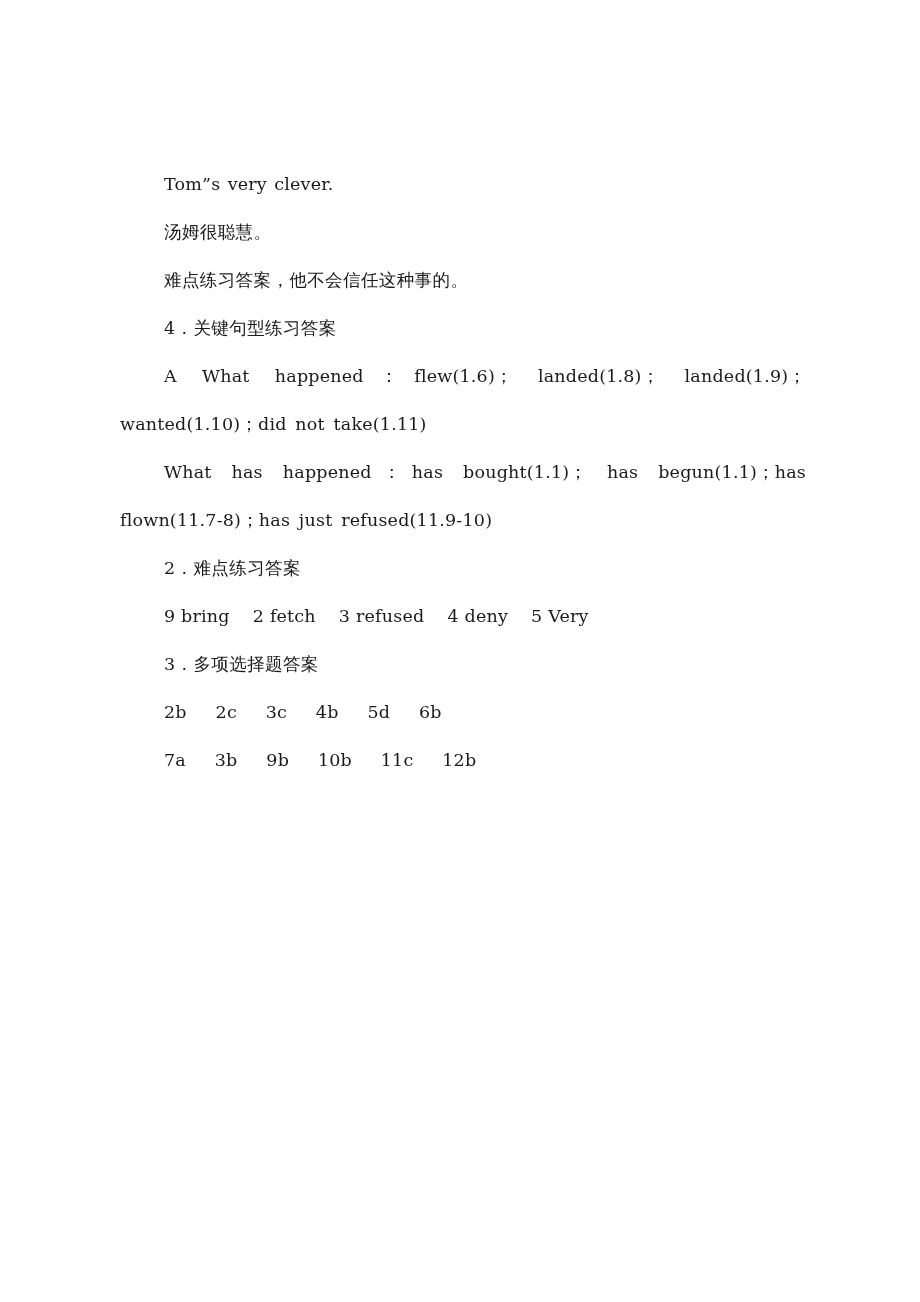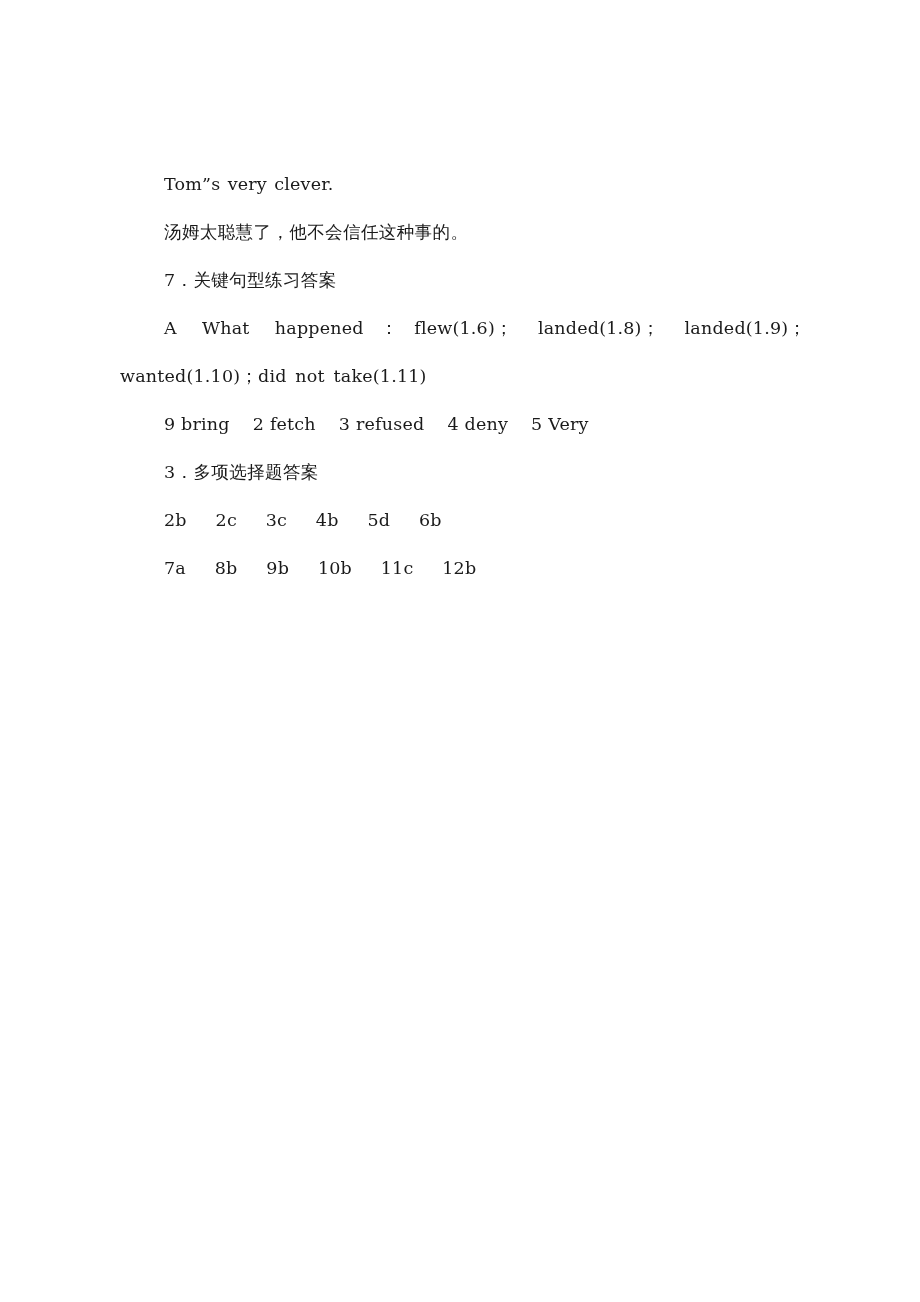"汤姆很聪慧。" p.para { html: none -> <p>汤姆很聪慧。</p> }
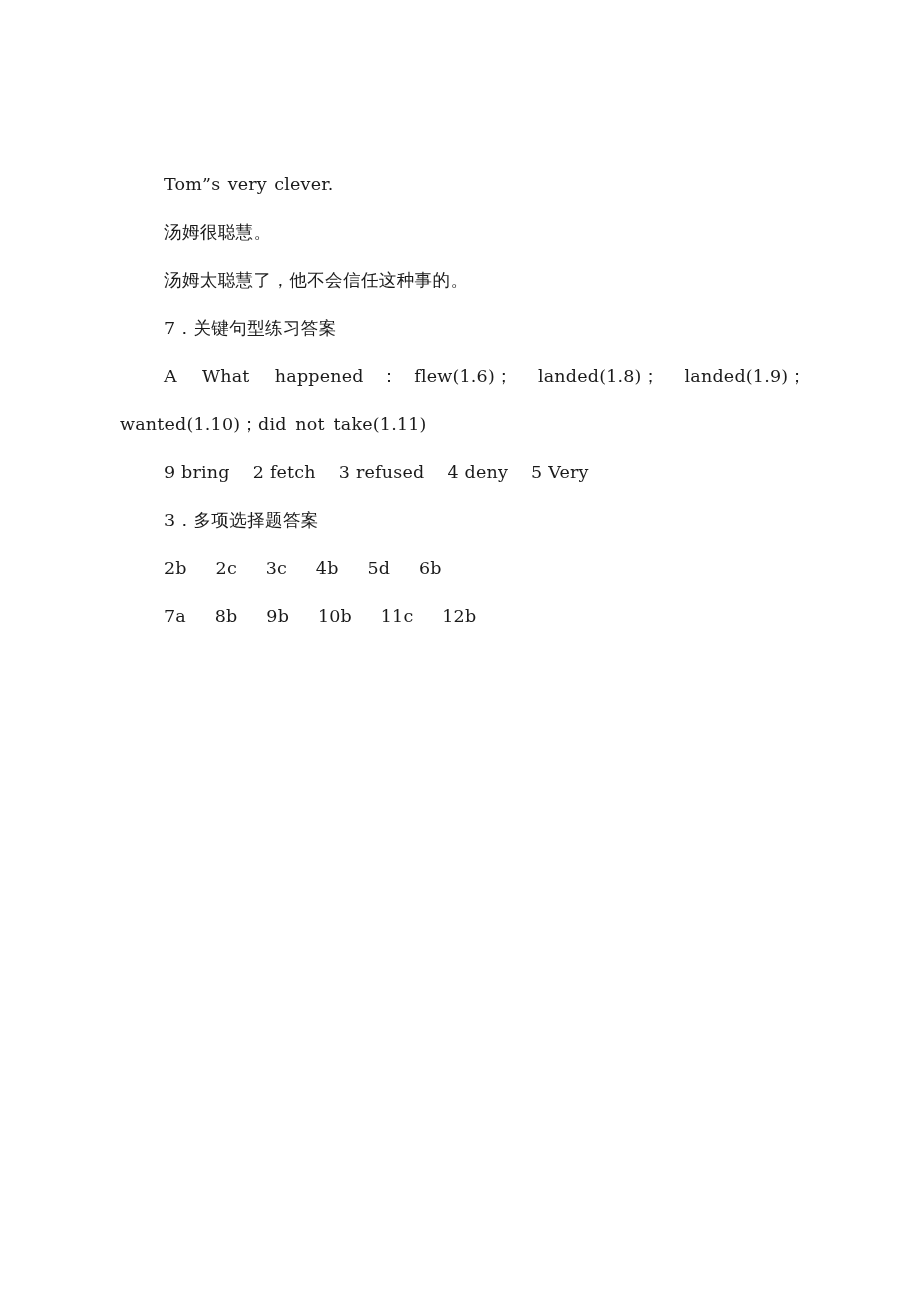"汤姆太聪慧了，他不会信任这种事的。" p.para { text: 汤姆太聪慧了 -> 难点练习答案 }
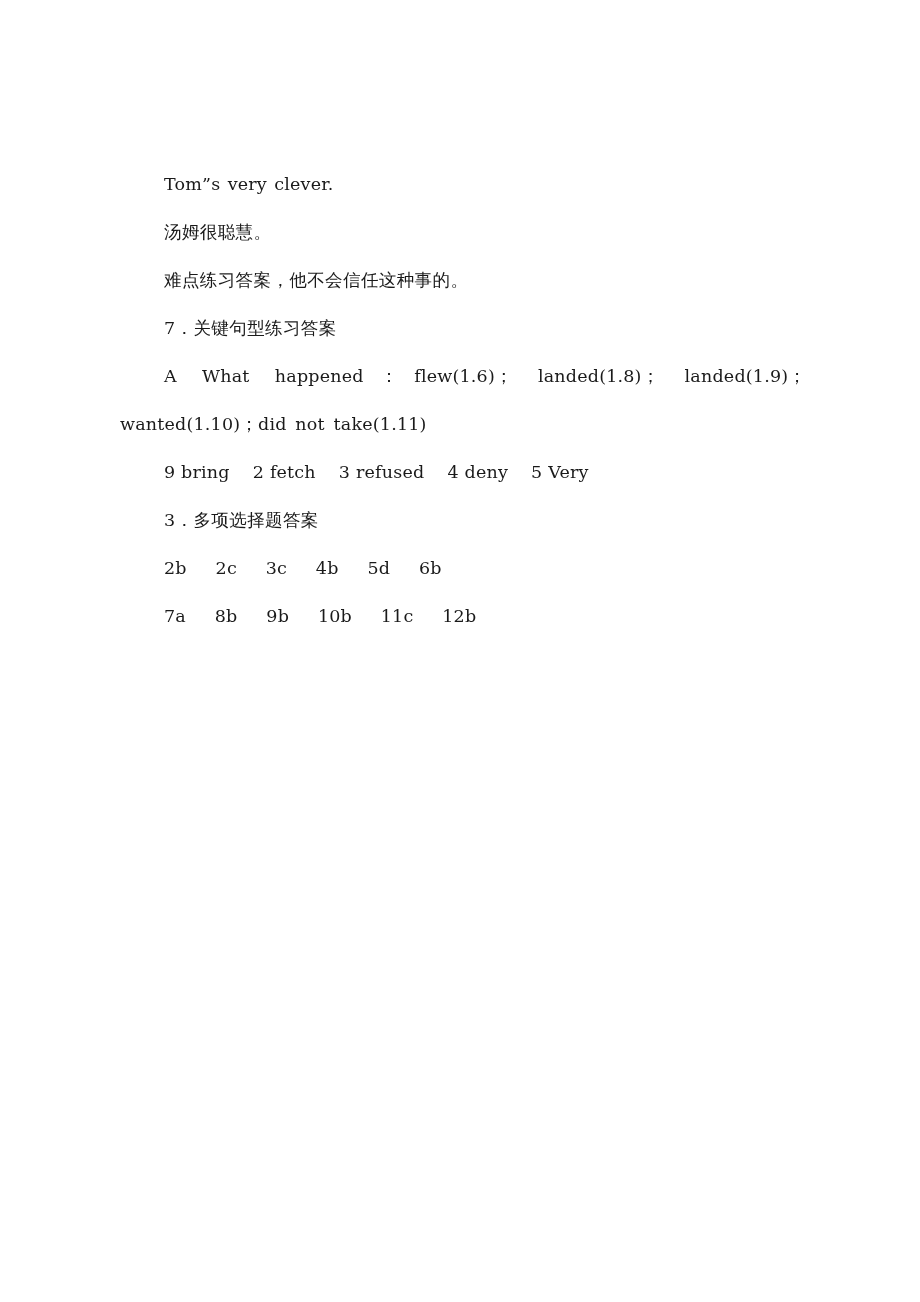"7．关键句型练习答案" p.para { text: 7 -> 4 }
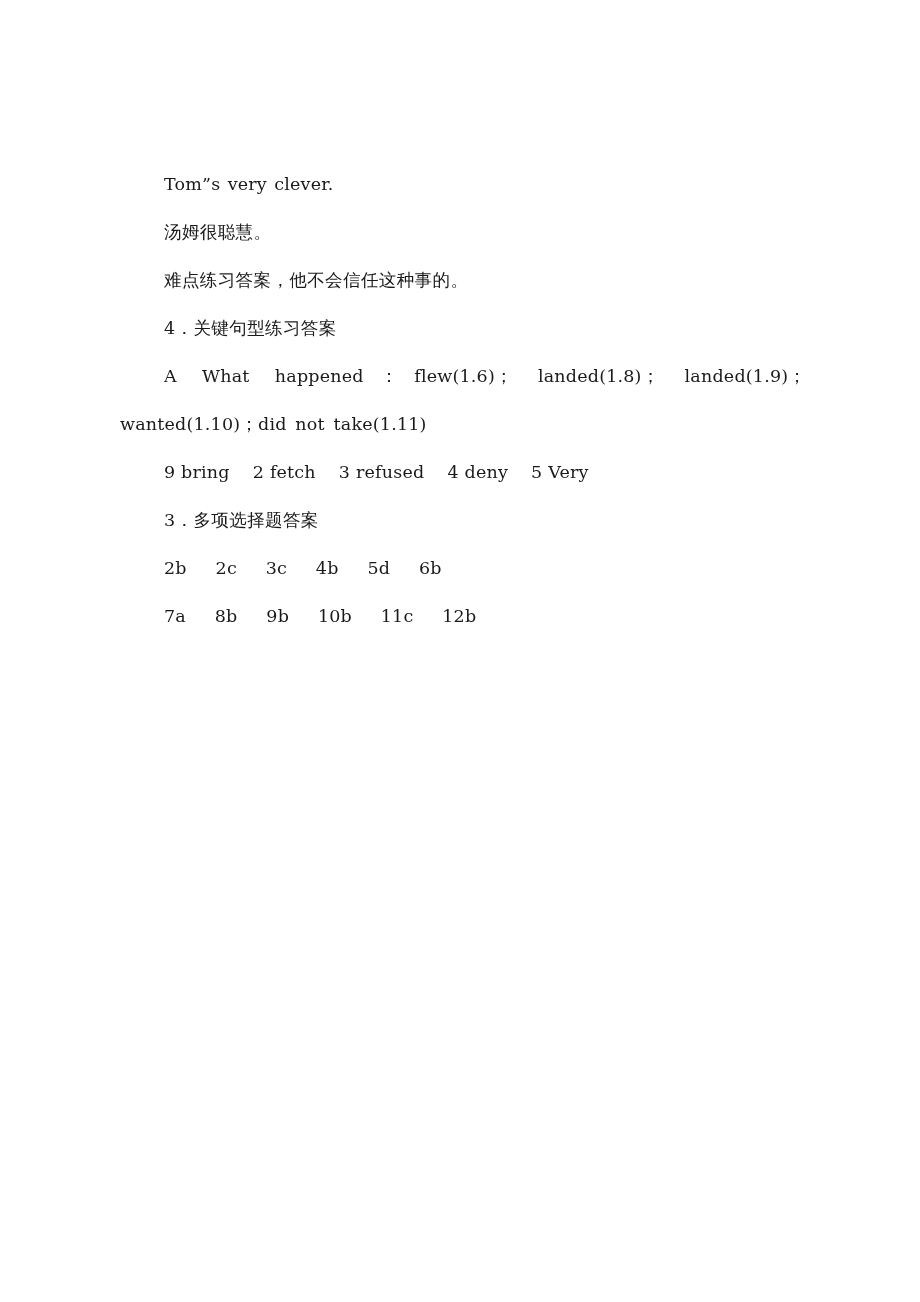"What has happened：has bought(1.1)； has" p.para { html: none -> <p>What has happened：has bought(1.1)； has begun(1.1)；has flown(11.7-8)；has just refused(11.9-10)</p> }
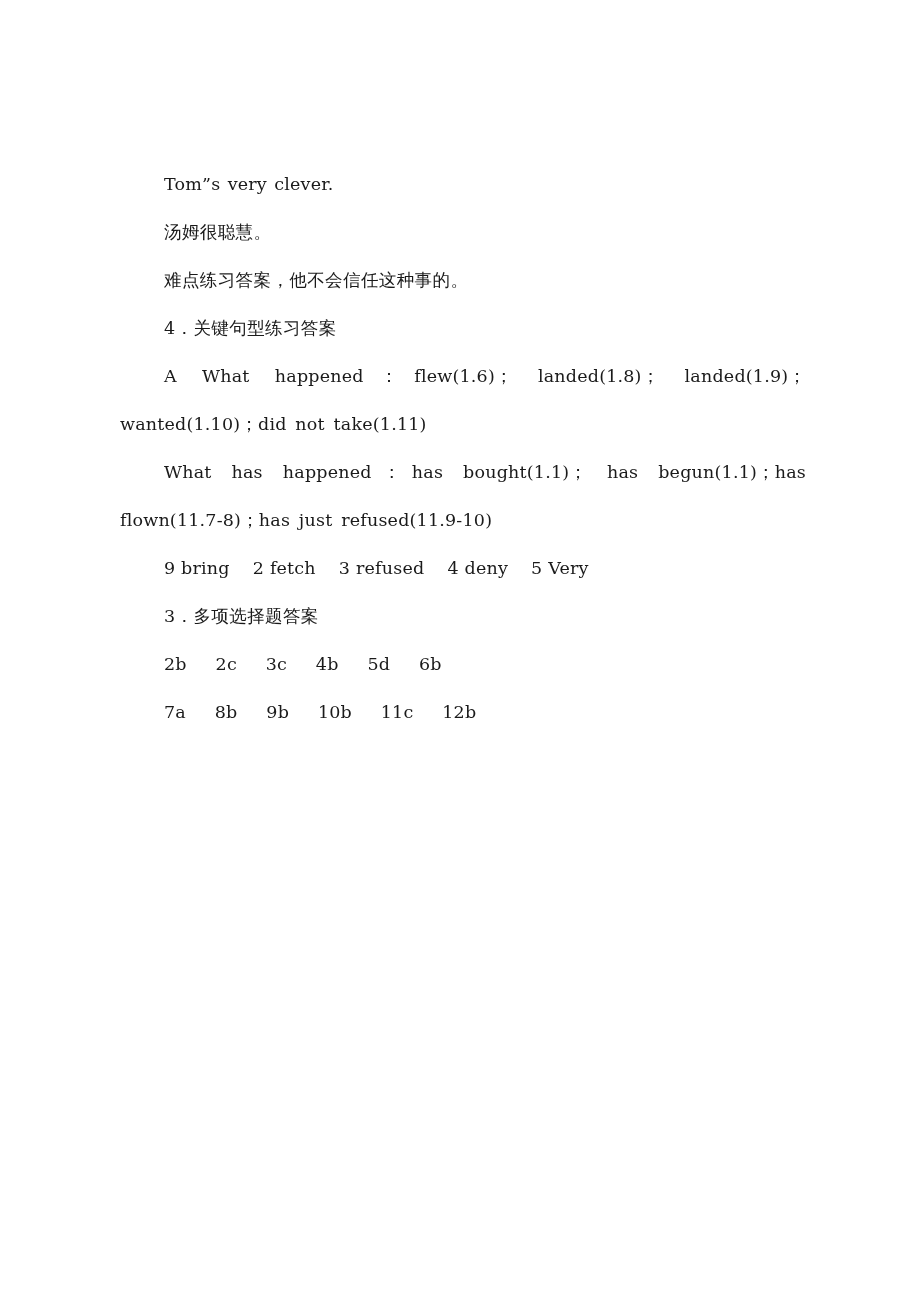"2．难点练习答案" p.para { html: none -> <p>2．难点练习答案</p> }
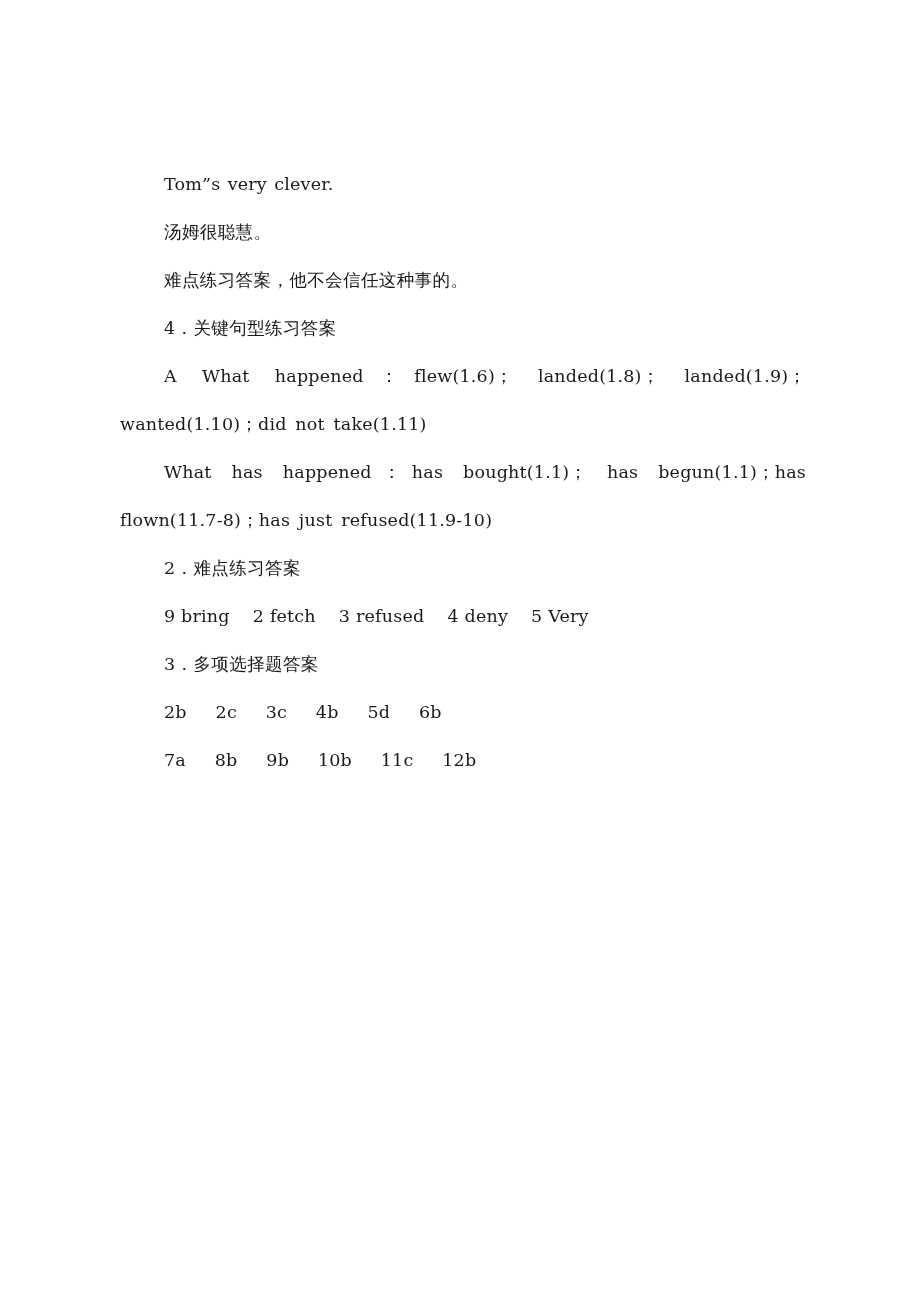"7a 8b 9b 10b 11c" p.para { text: 8b -> 3b }
